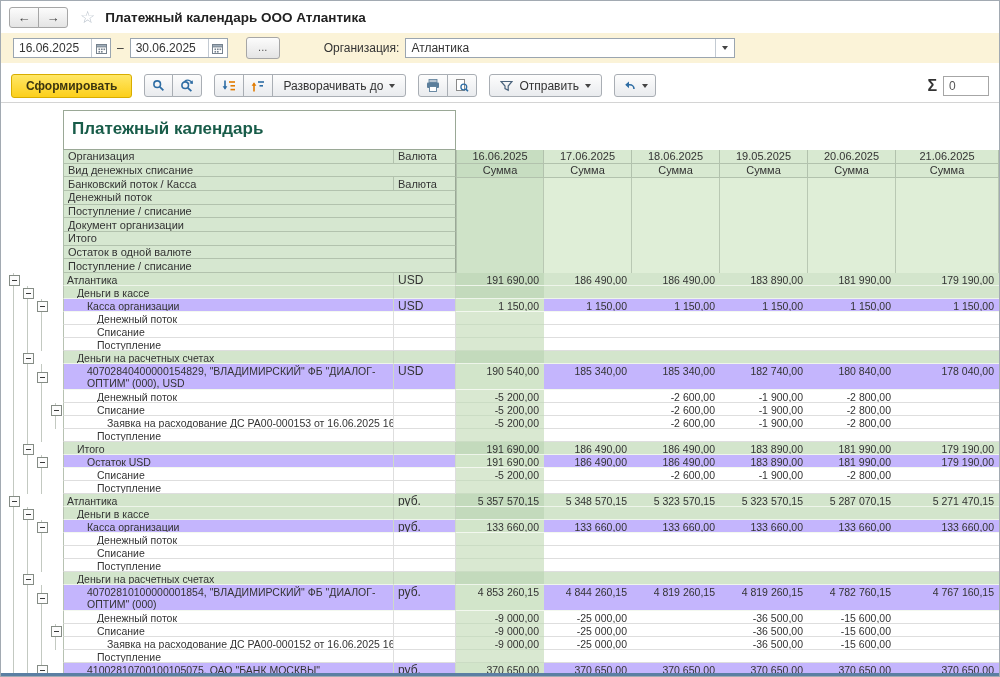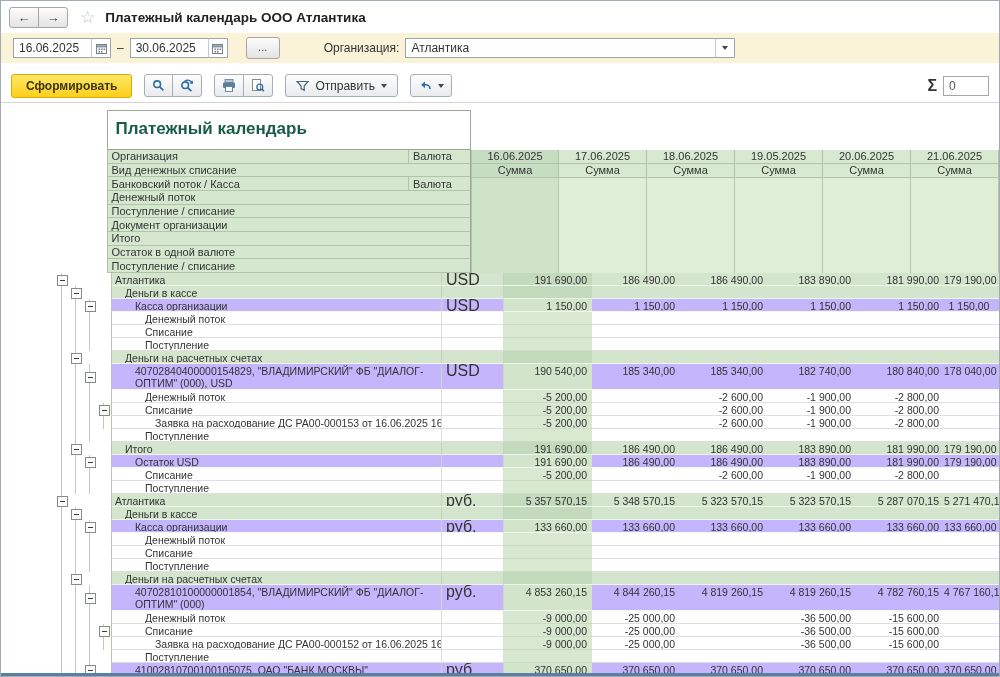"Разворачивать до" div.btn-group { html: none -> <div> <div> <svg> <line></line> <path></path> <line></line> <line></line> <line></line> </svg> </div> <div> <svg> <line></line> <path></path> <line></line> <line></line> </svg> </div> <div> <span>Разворачивать до</span> <span></span> </div> </div> }
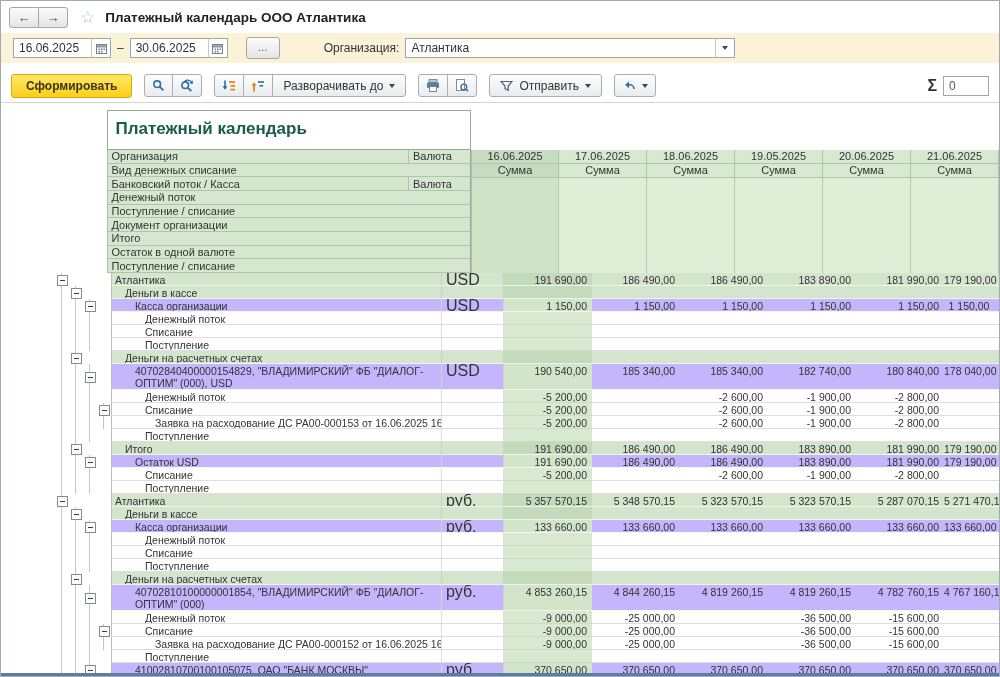"Платежный календарь" .report { padding-left: 48px -> none }
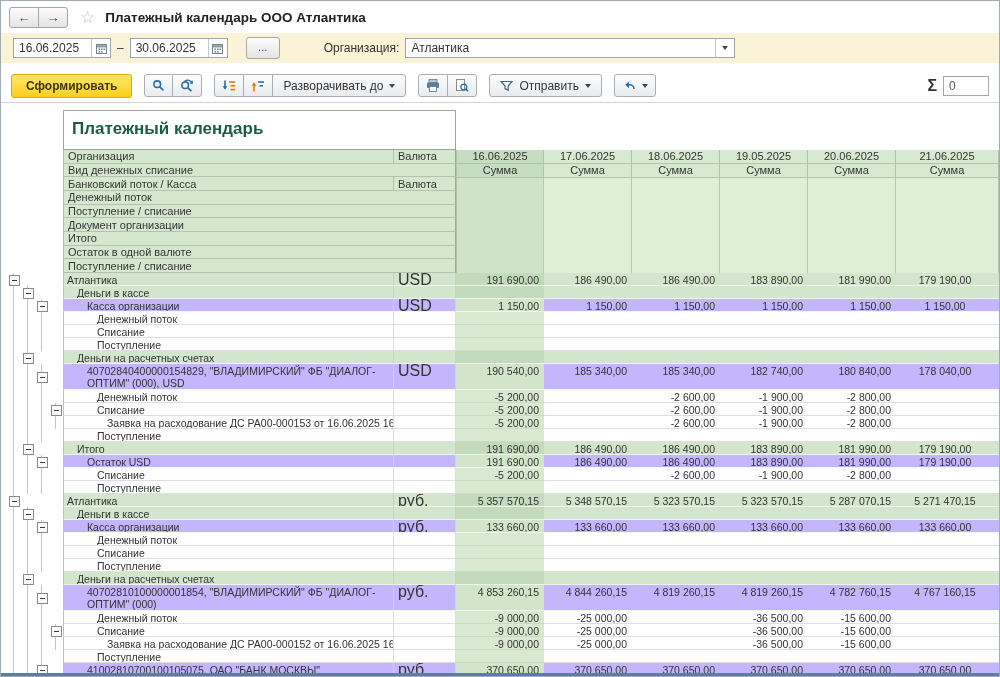"USD" .bcur { font-size: 16px -> 12px }
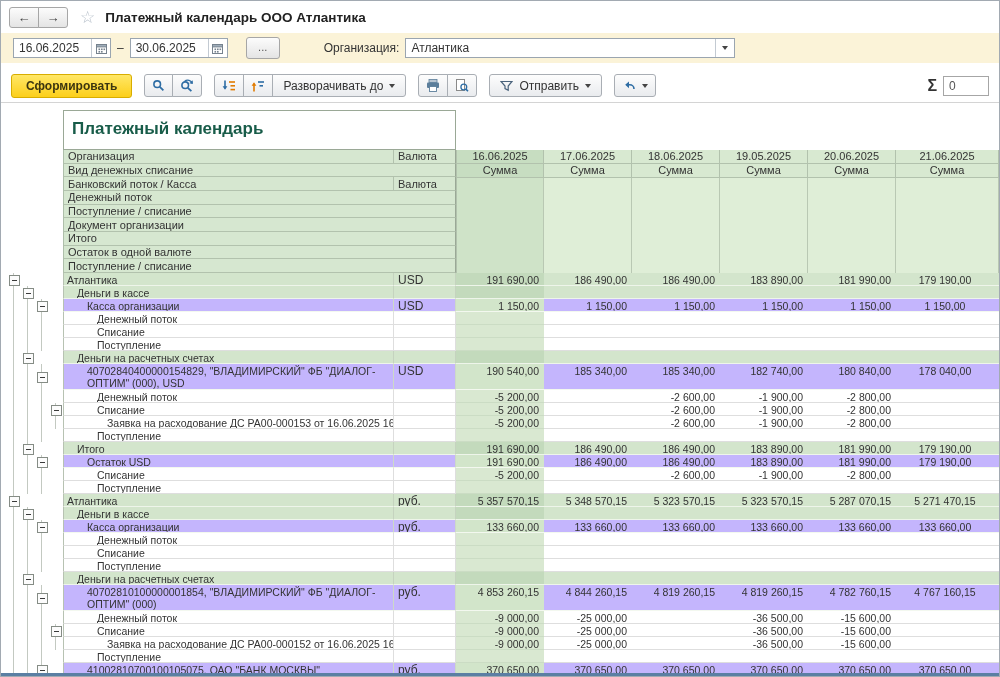"179 190,00" .bval:last-child { text-align: center -> none }
